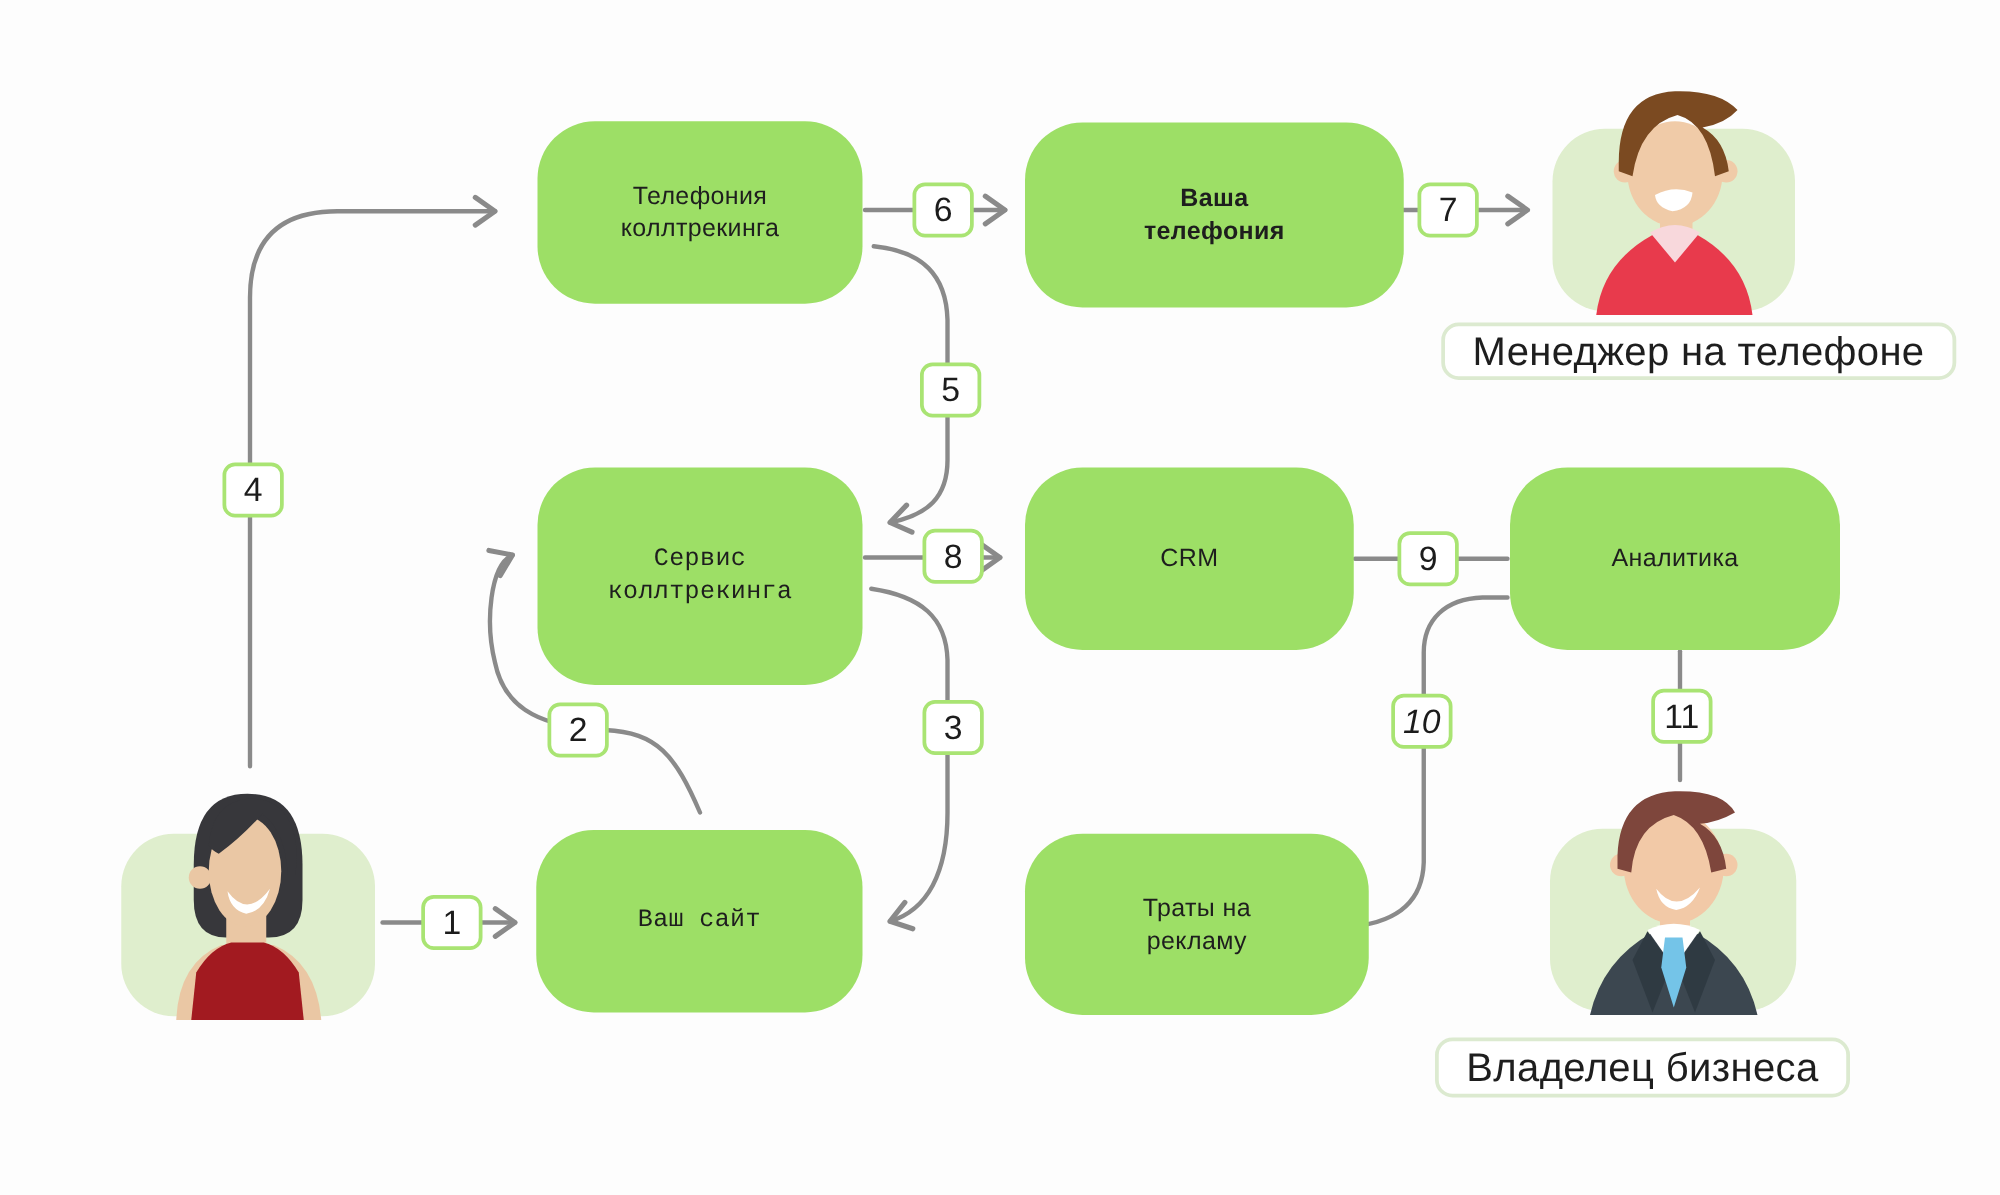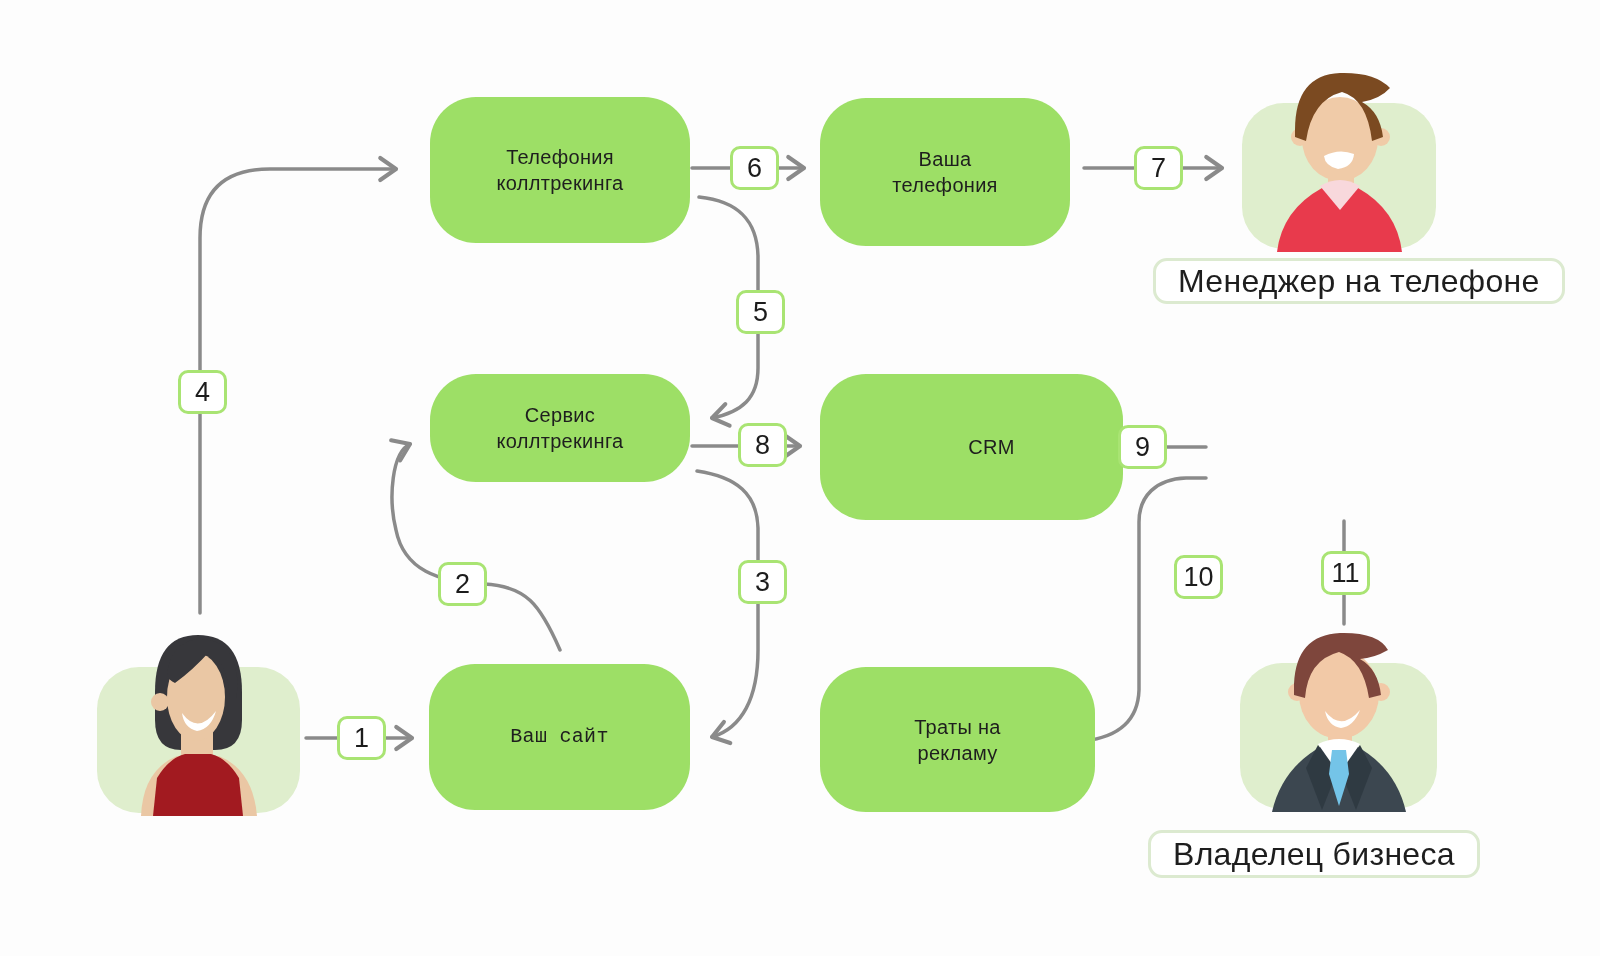"Ваша" div.node { font-weight: none -> bold; width: 250px -> 303px }
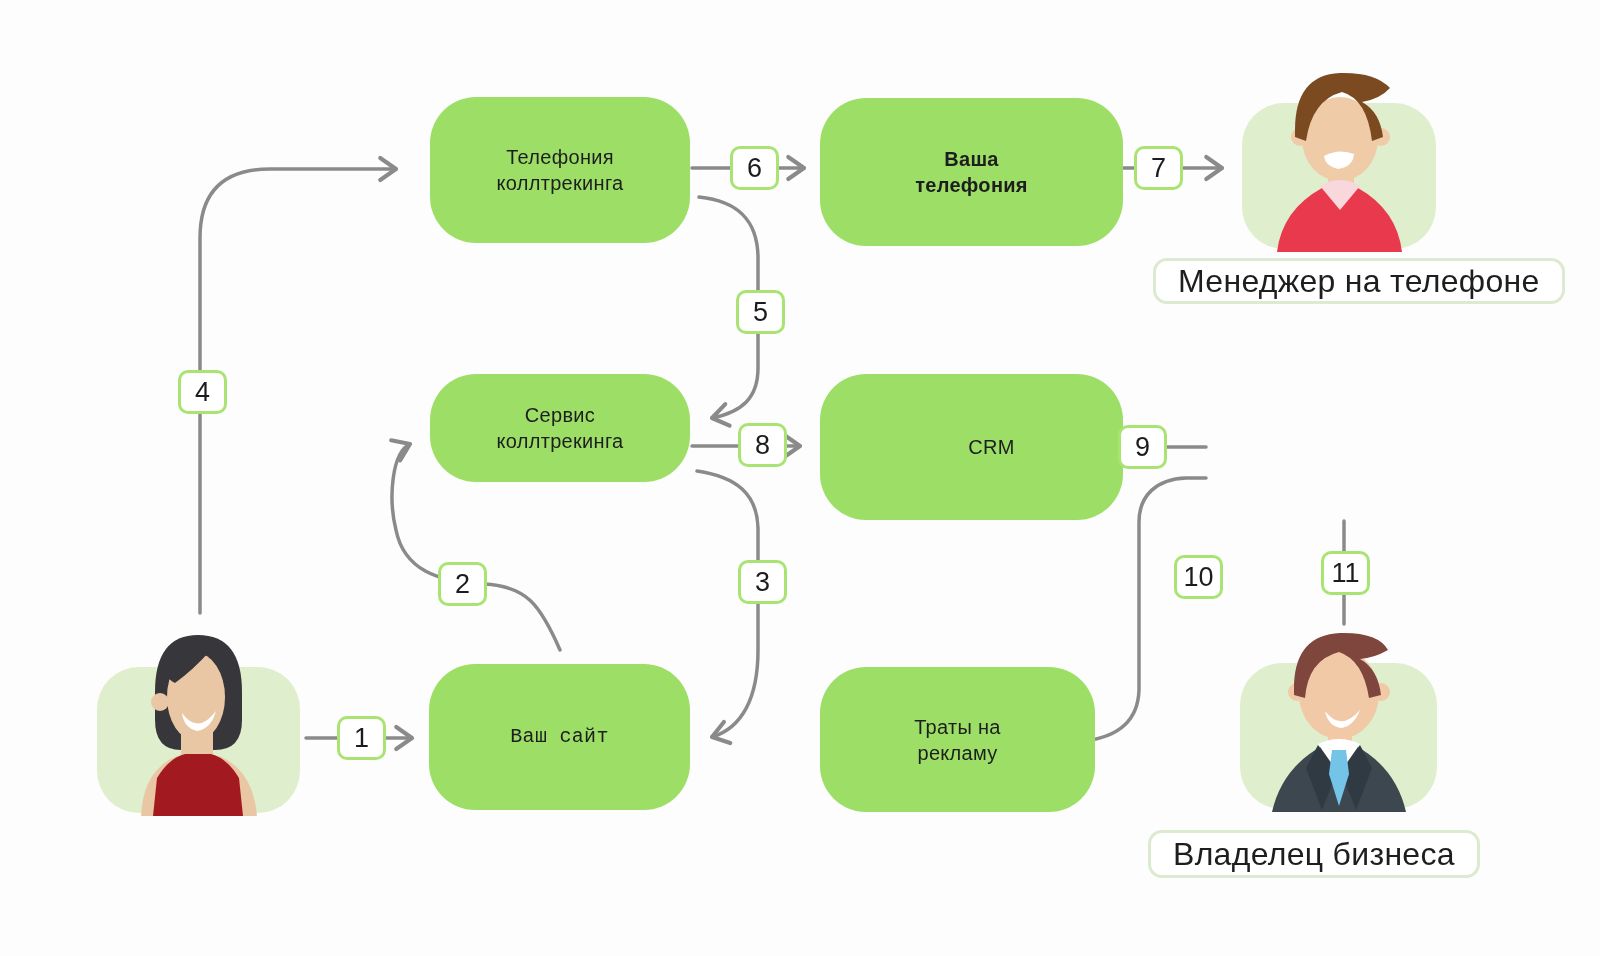"Сервис" div.node { font-family: none -> Liberation Mono, monospace; height: 108px -> 174px }
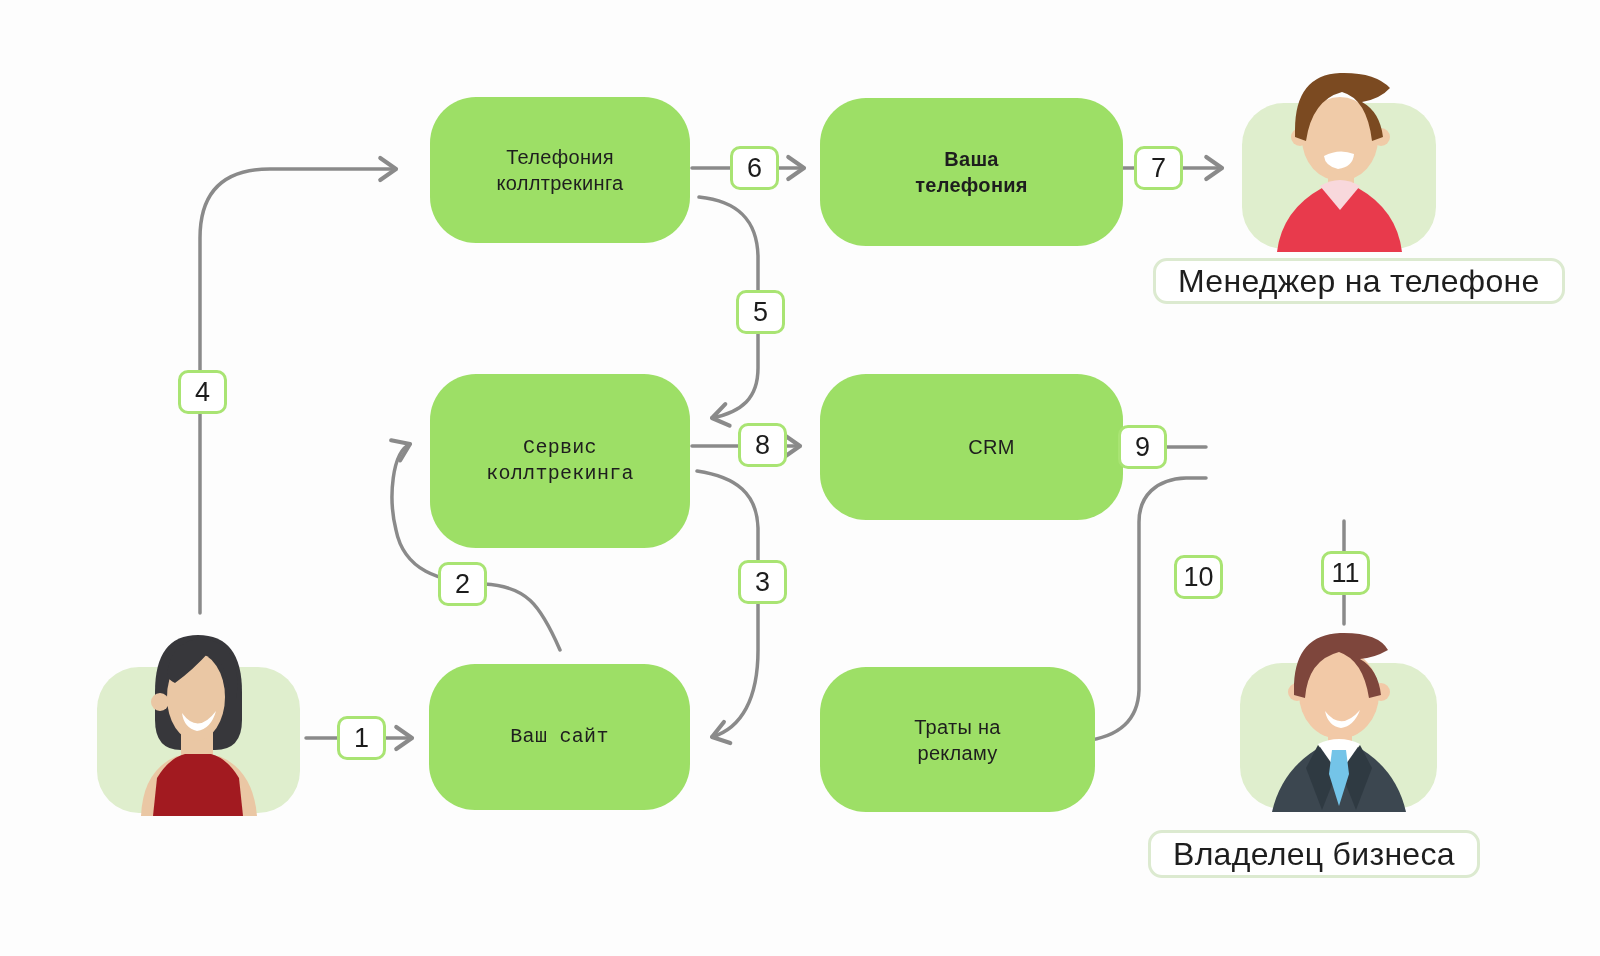"CRM" div.node { padding-left: 40px -> none }
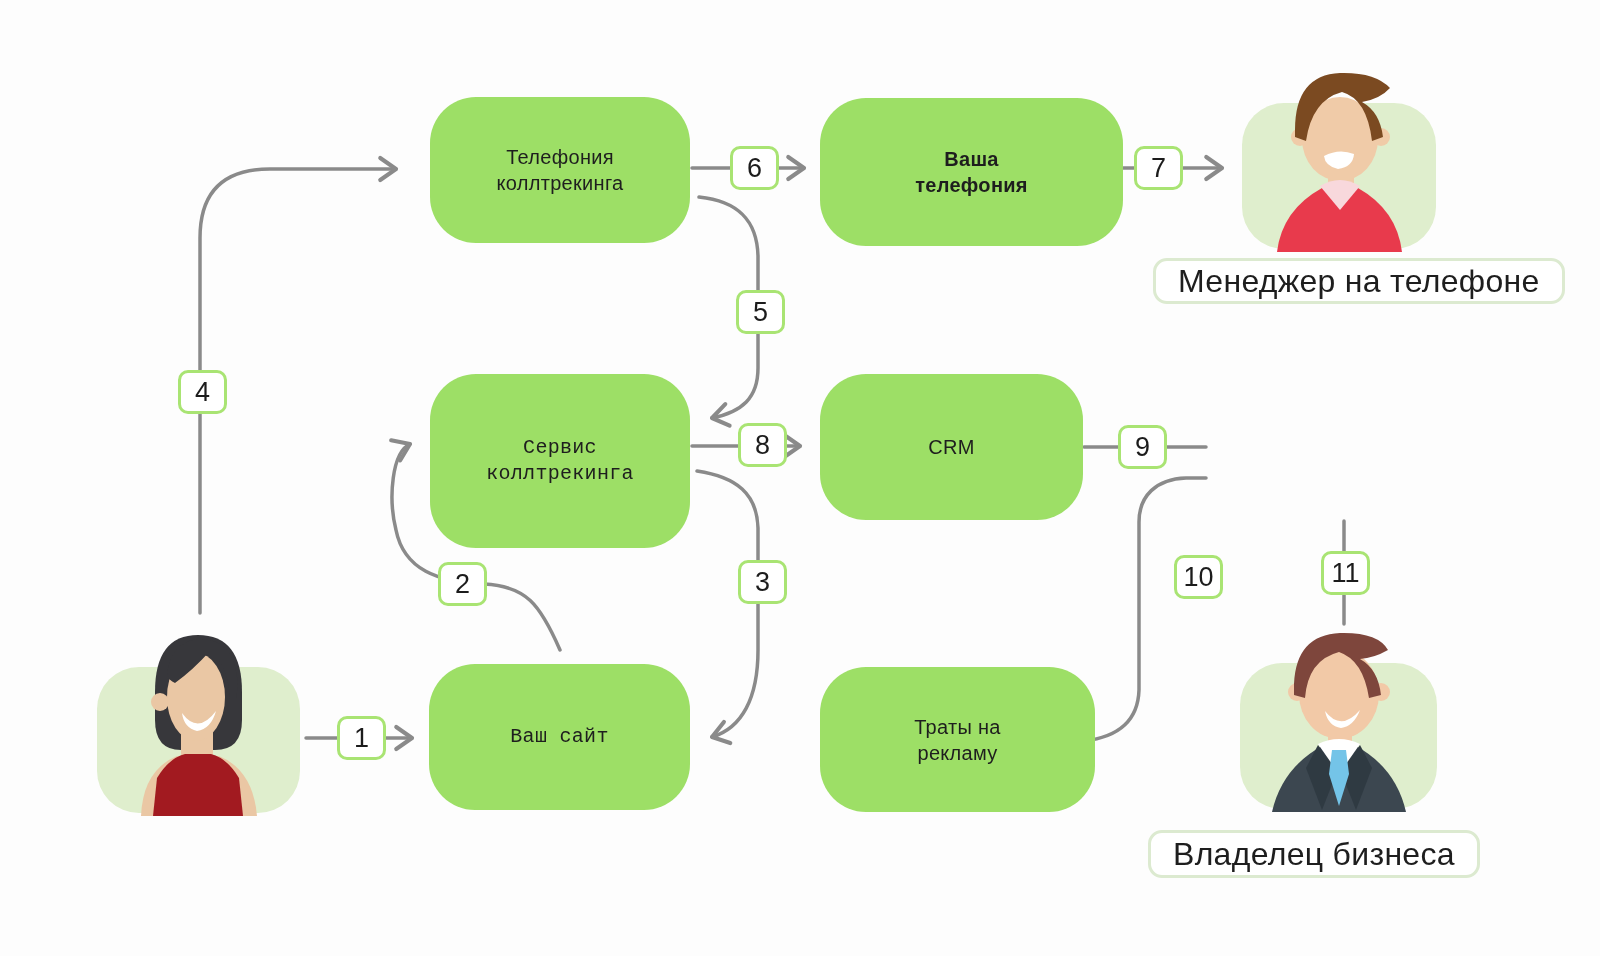"Аналитика" div.node { html: none -> <div>Аналитика</div> }
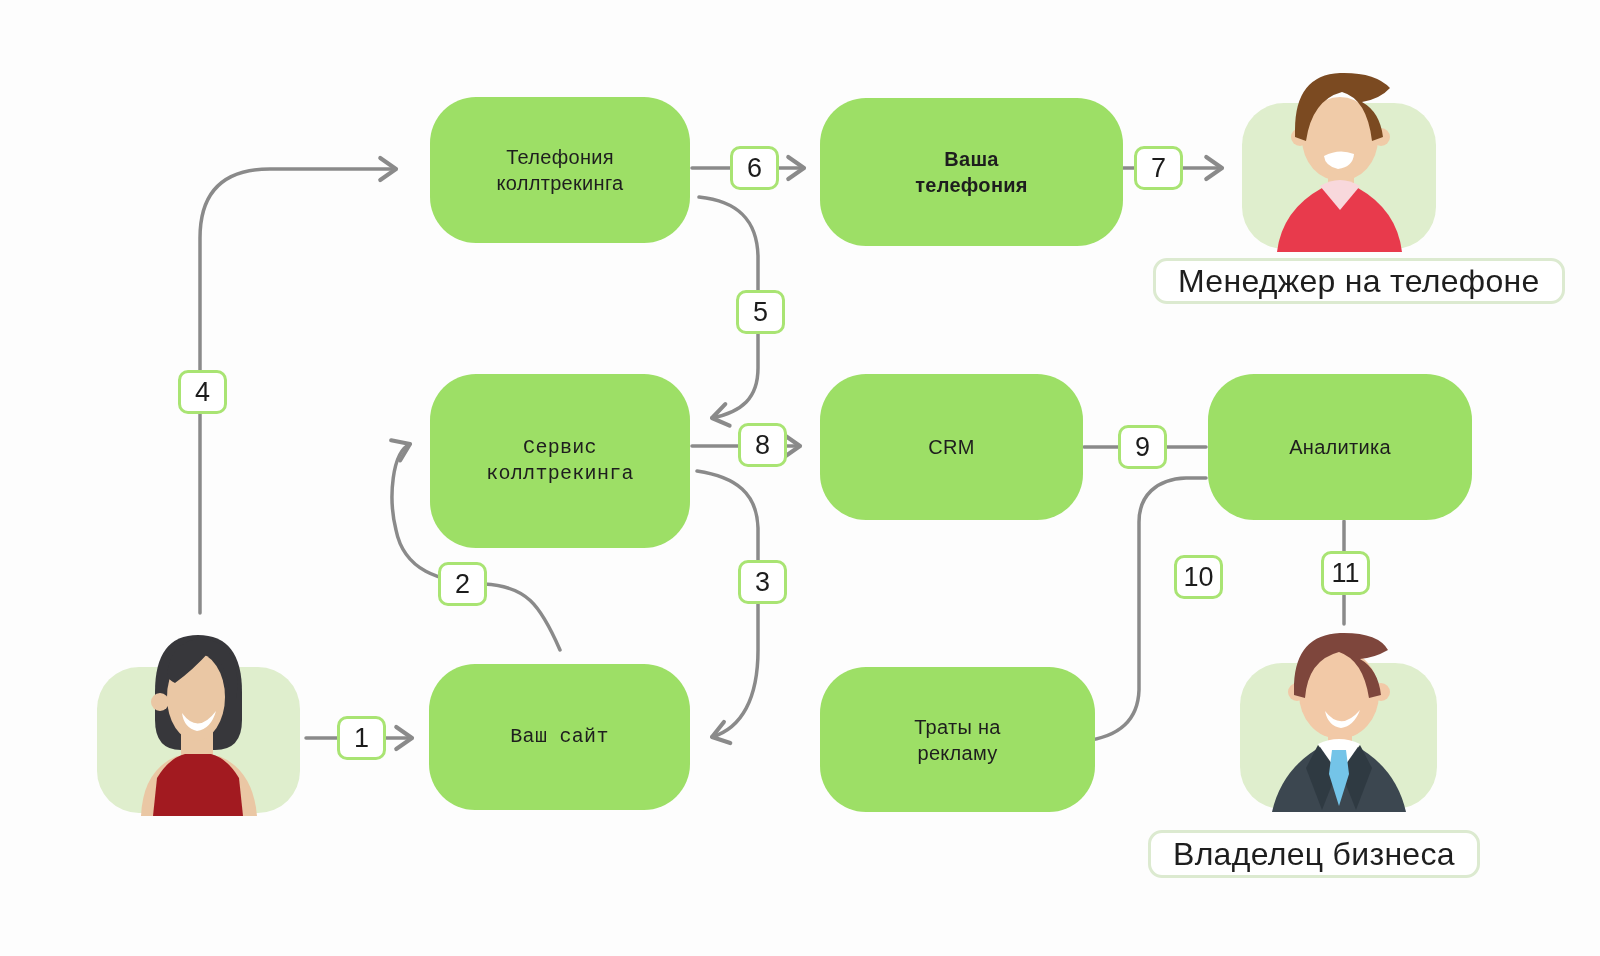"10" div.badge { font-style: none -> italic; left: 1174px -> 1113px }
